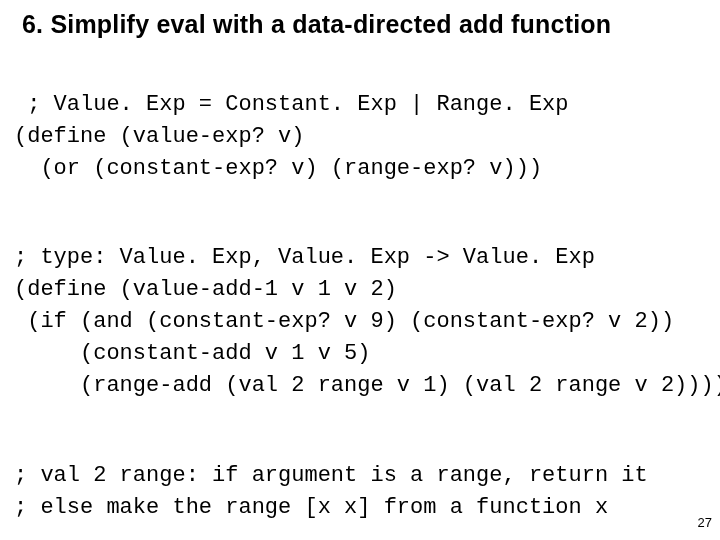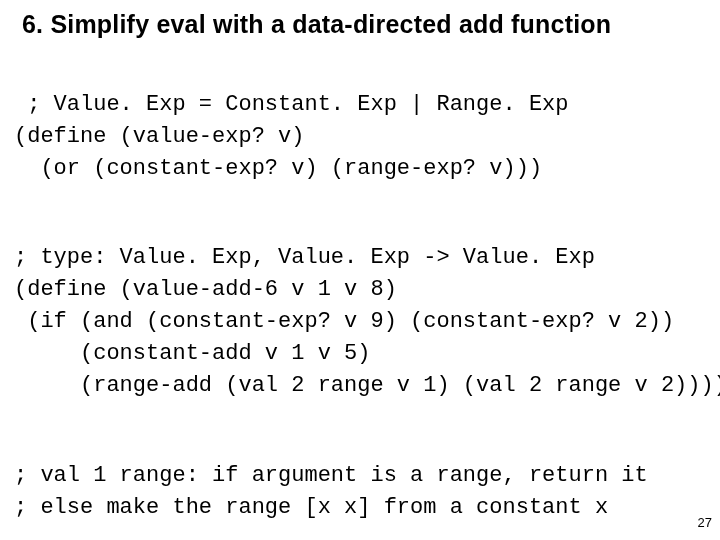"(define (value-add-6 v 1 v" span { text: value-add-6 v 1 v 8 -> value-add-1 v 1 v 2 }
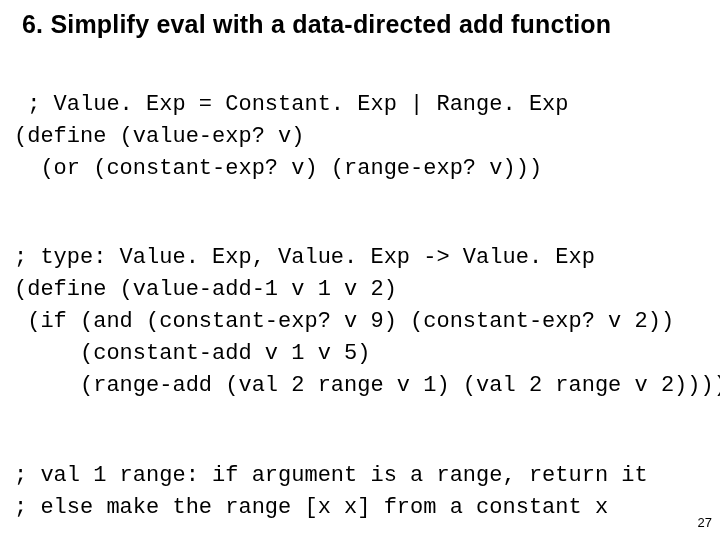"; val 1 range: if" span { text: 1 -> 2 }
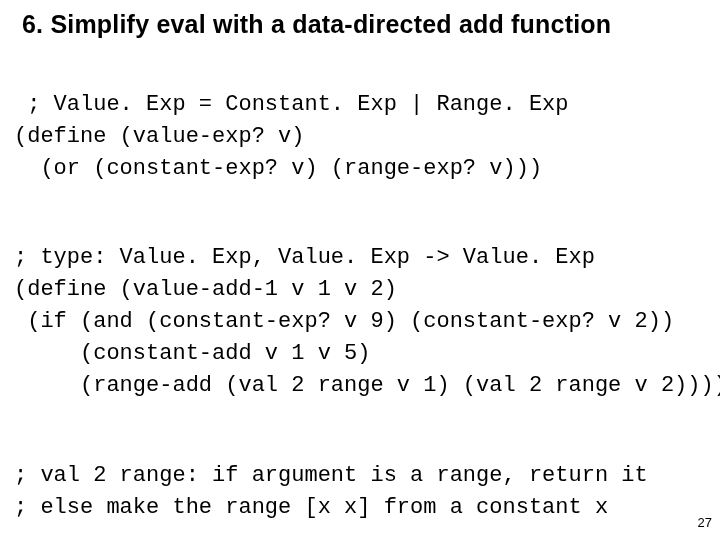"; else make the range" span { text: constant -> function }
